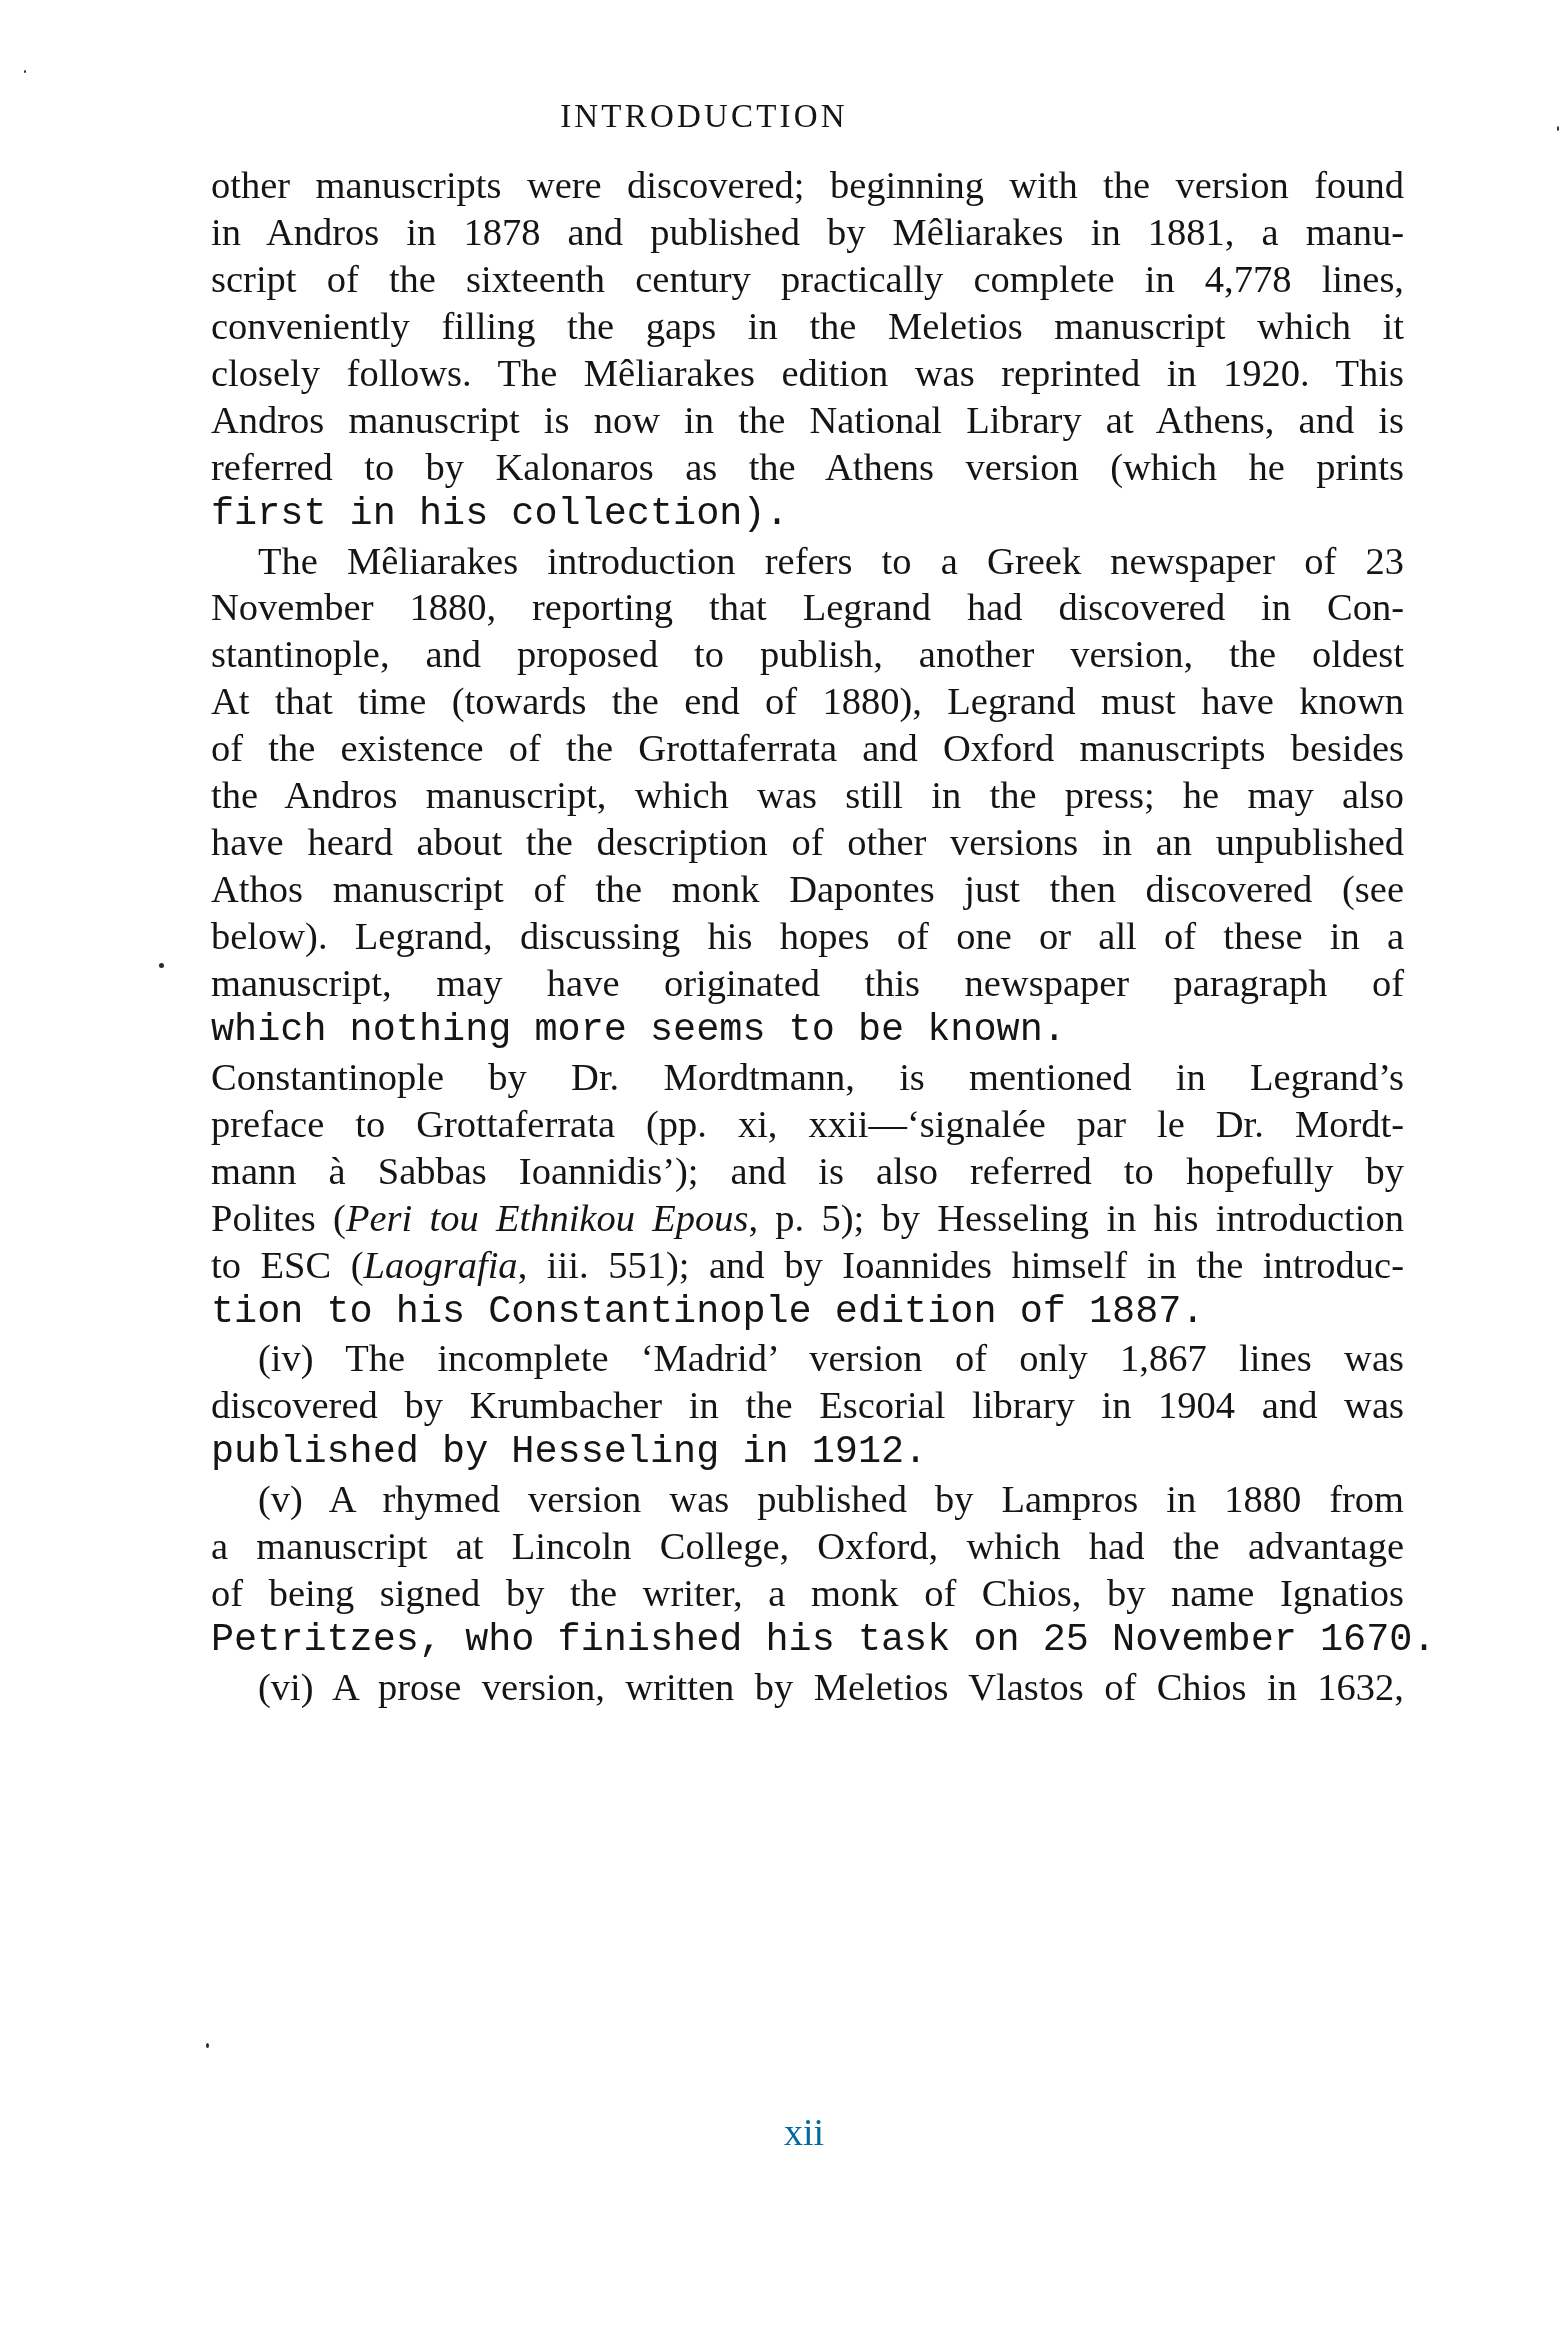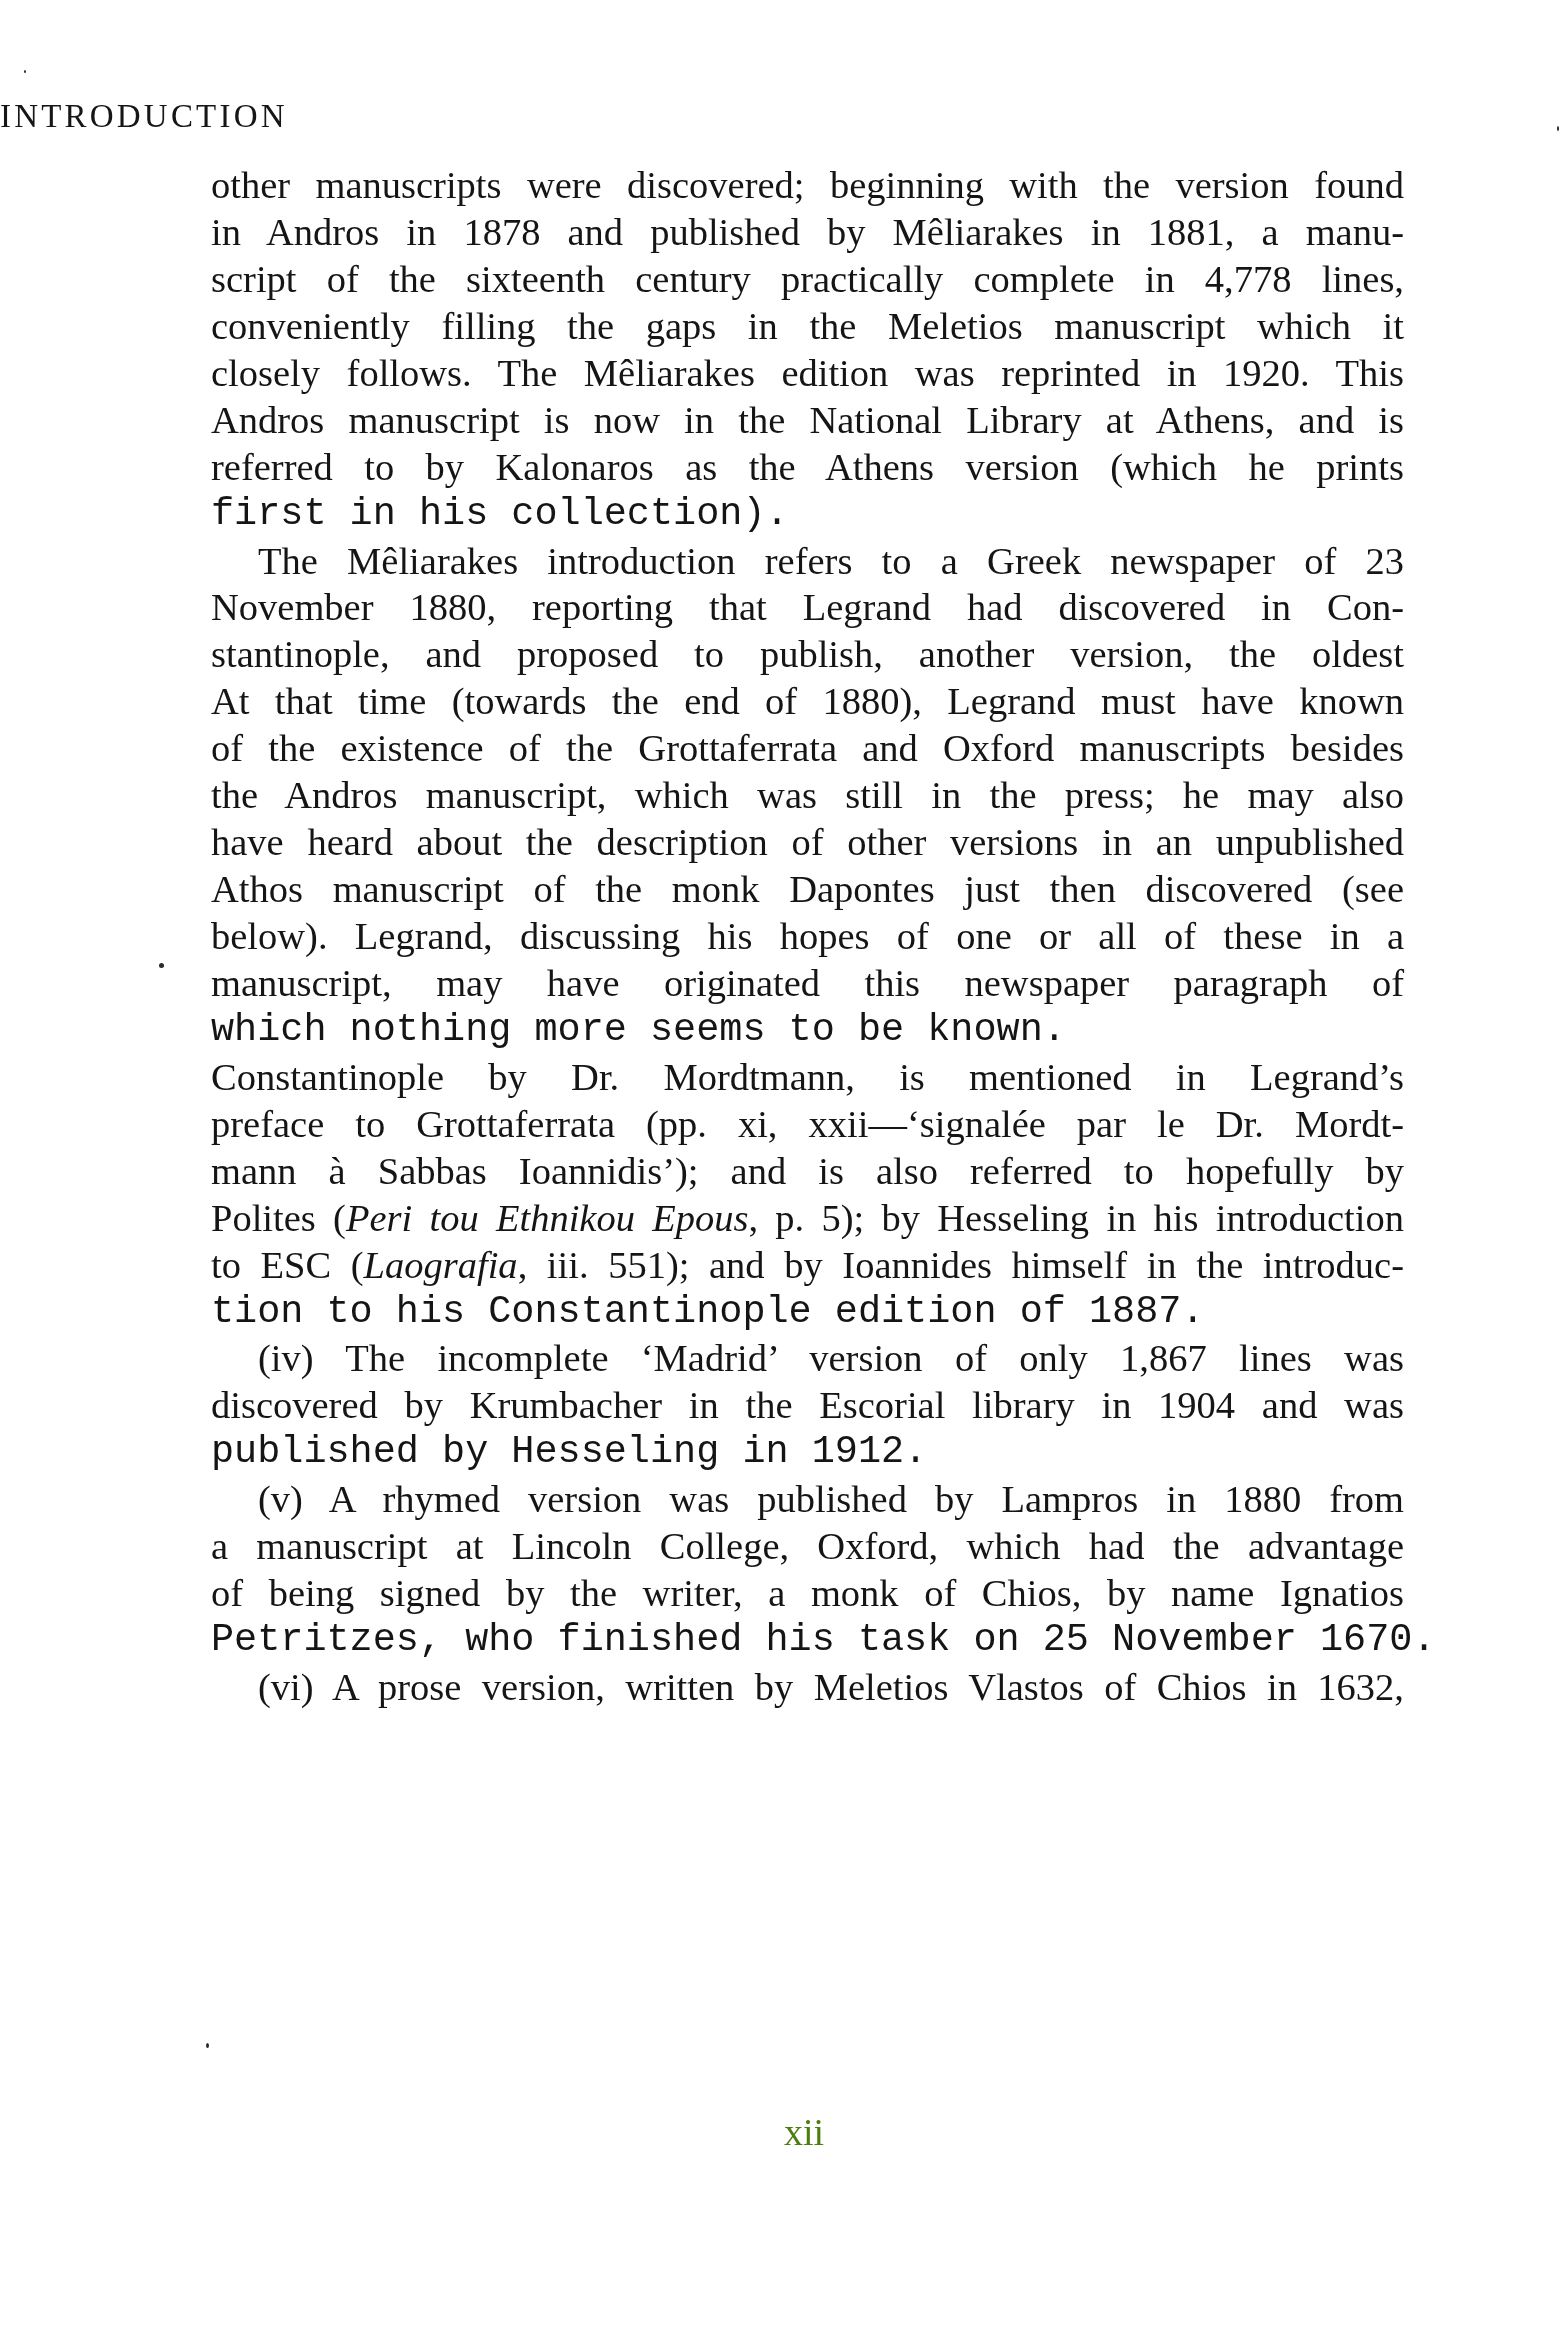"INTRODUCTION" .running-head { text-align: none -> center }
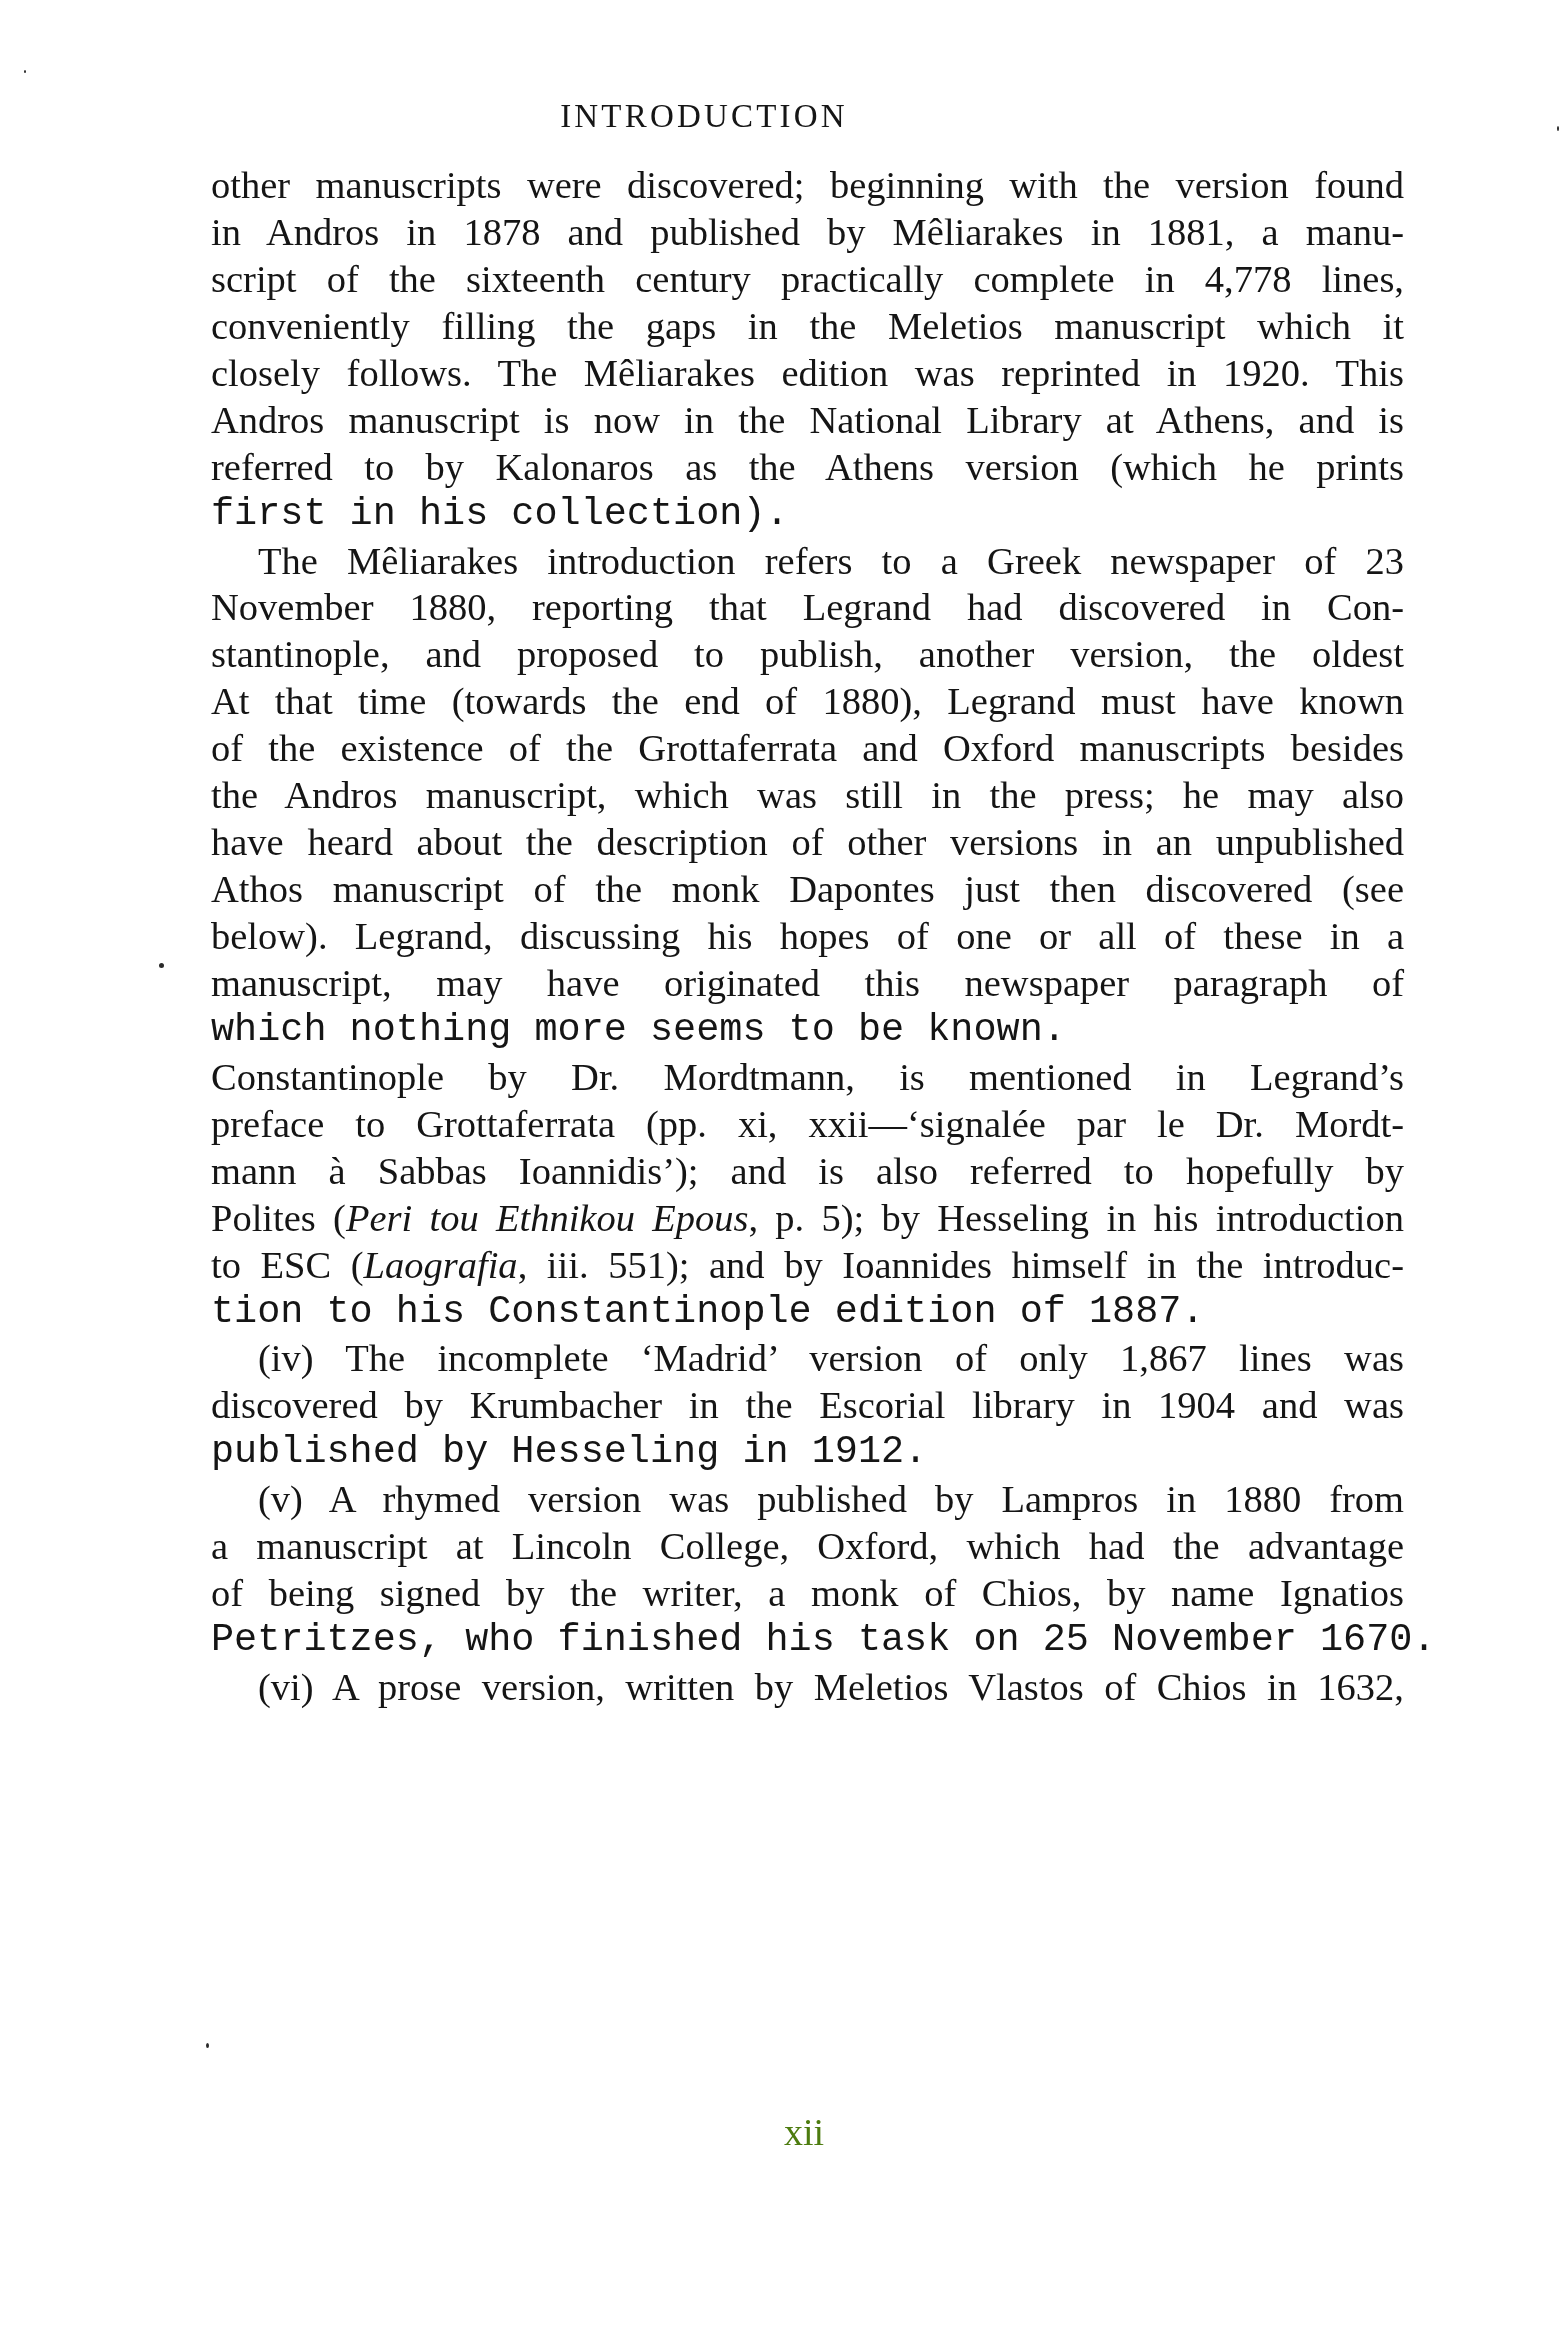"xii" .folio { color: #4d7c0f -> #0369a1 }
